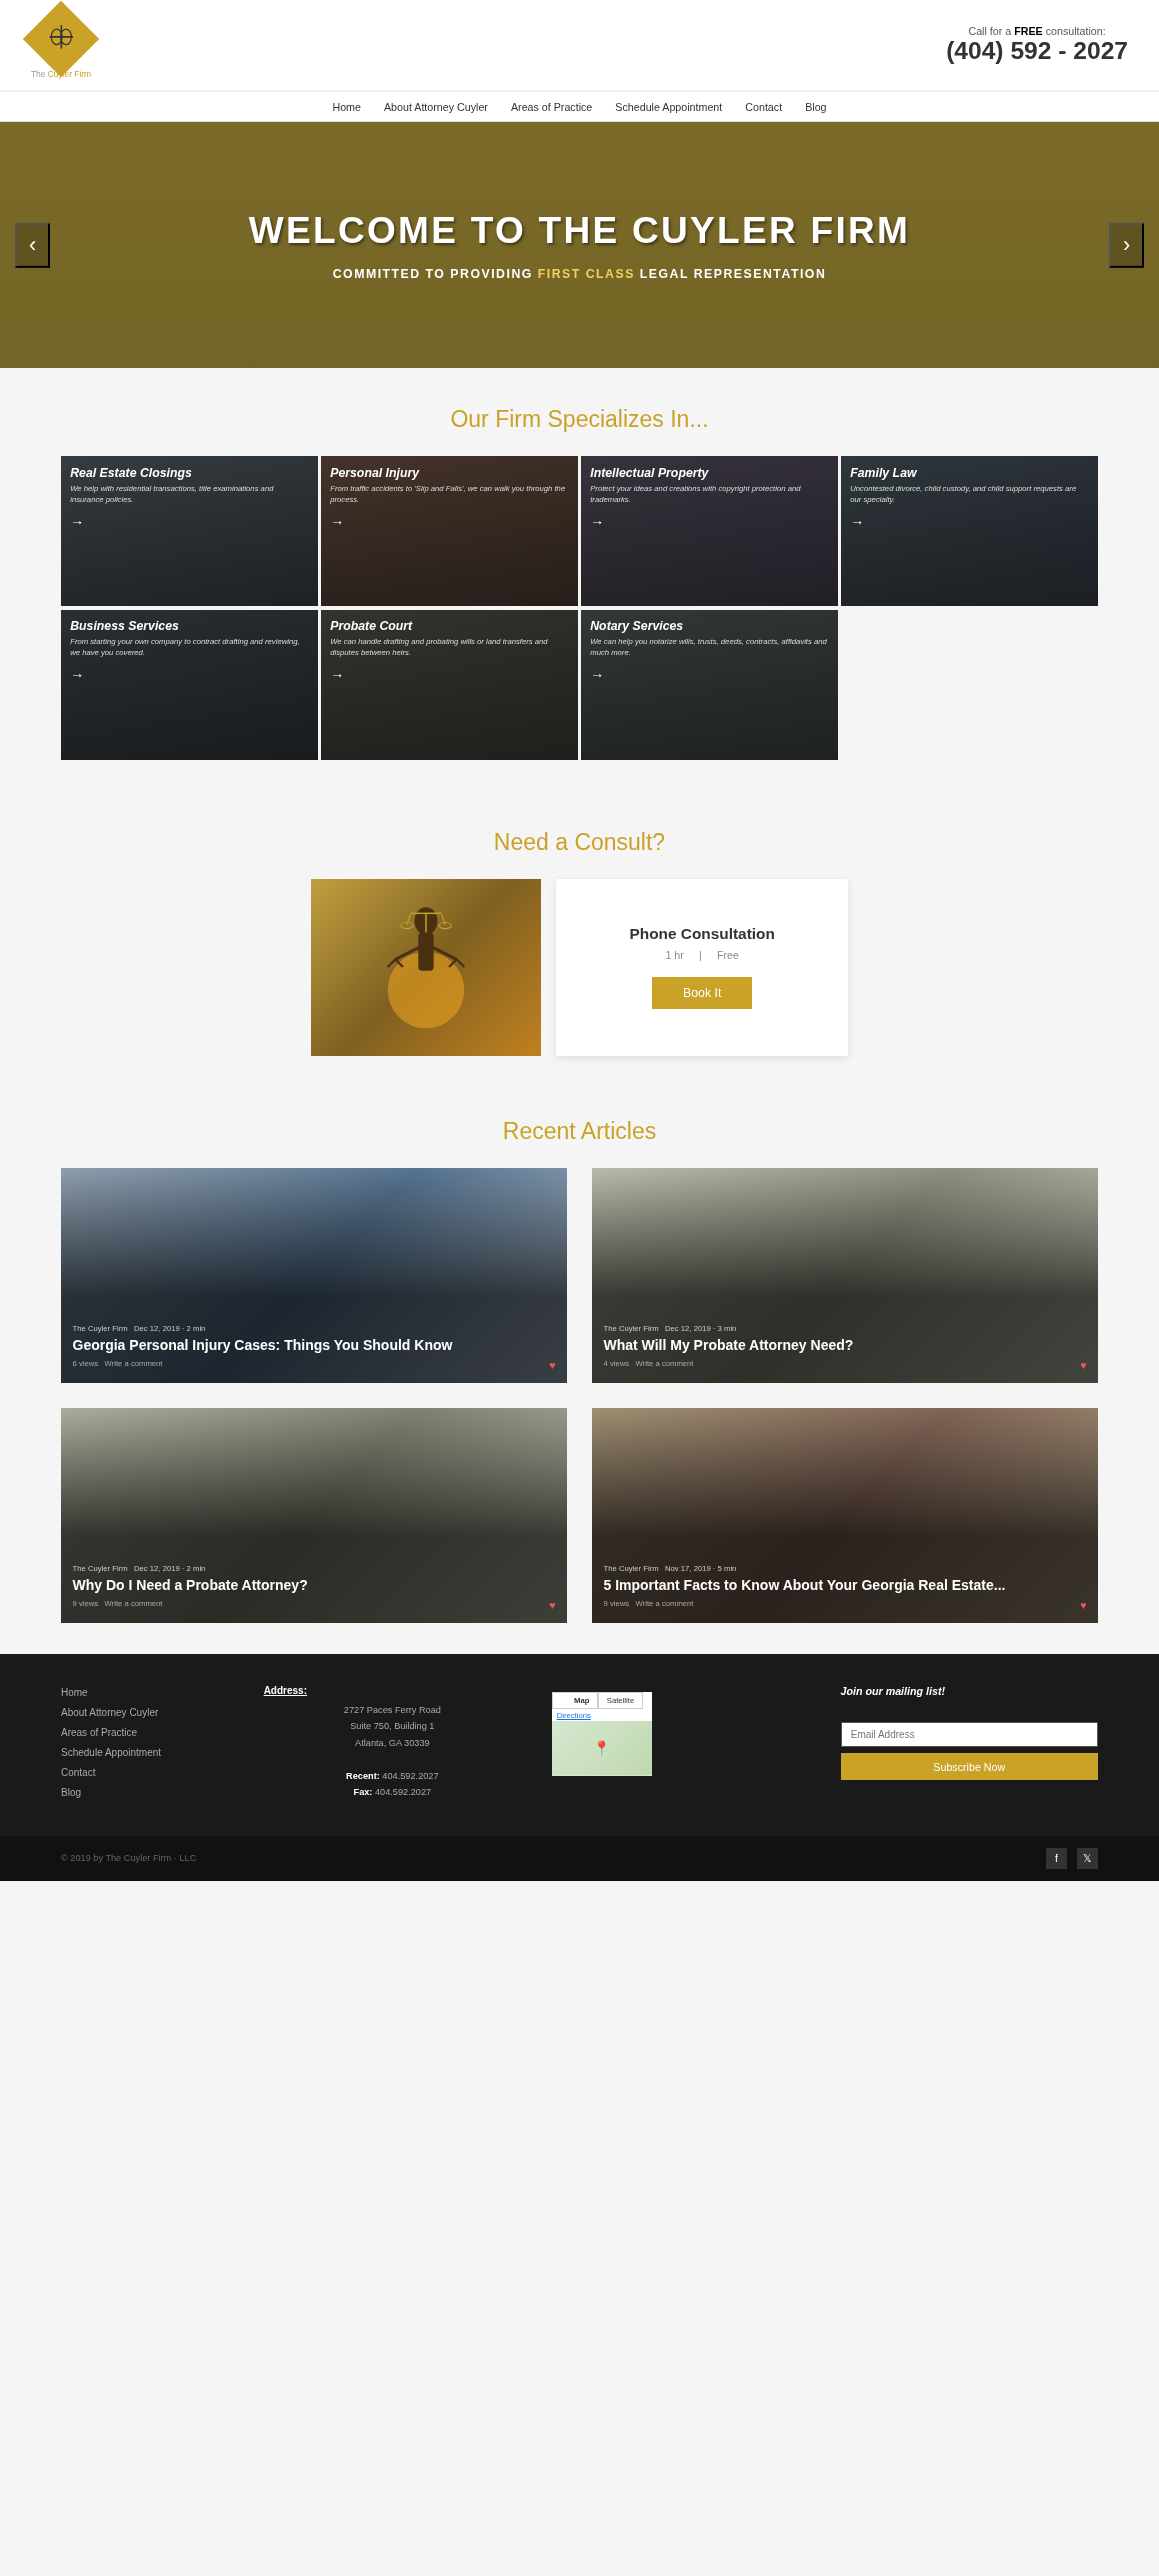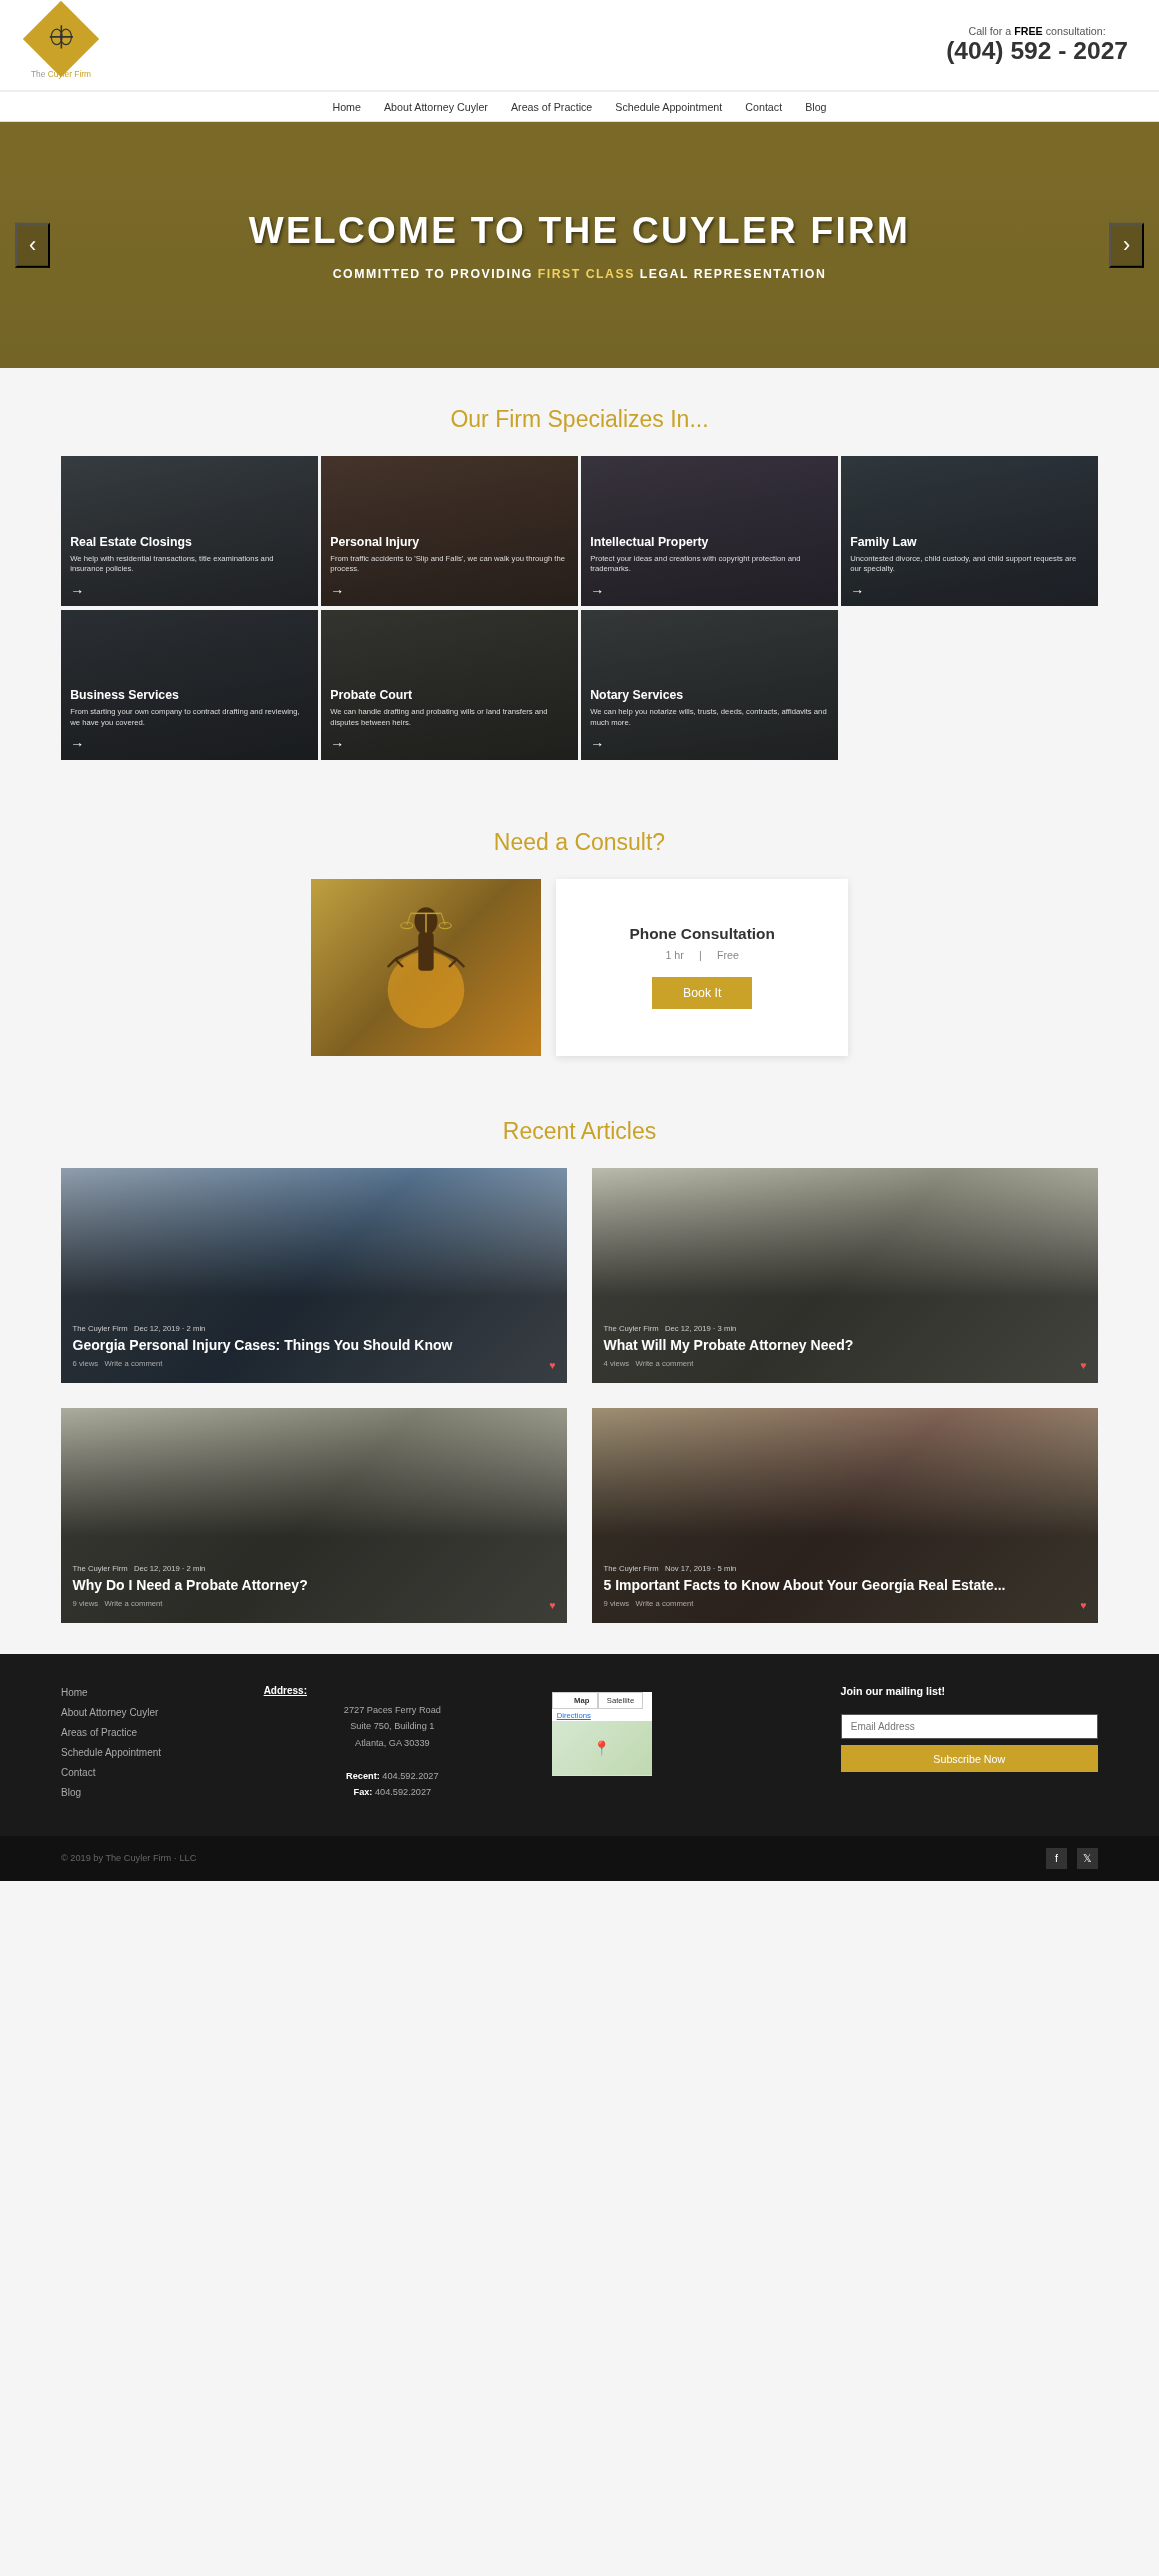"Real Estate Closings" .service-card { font-style: none -> italic; justify-content: flex-end -> flex-start }
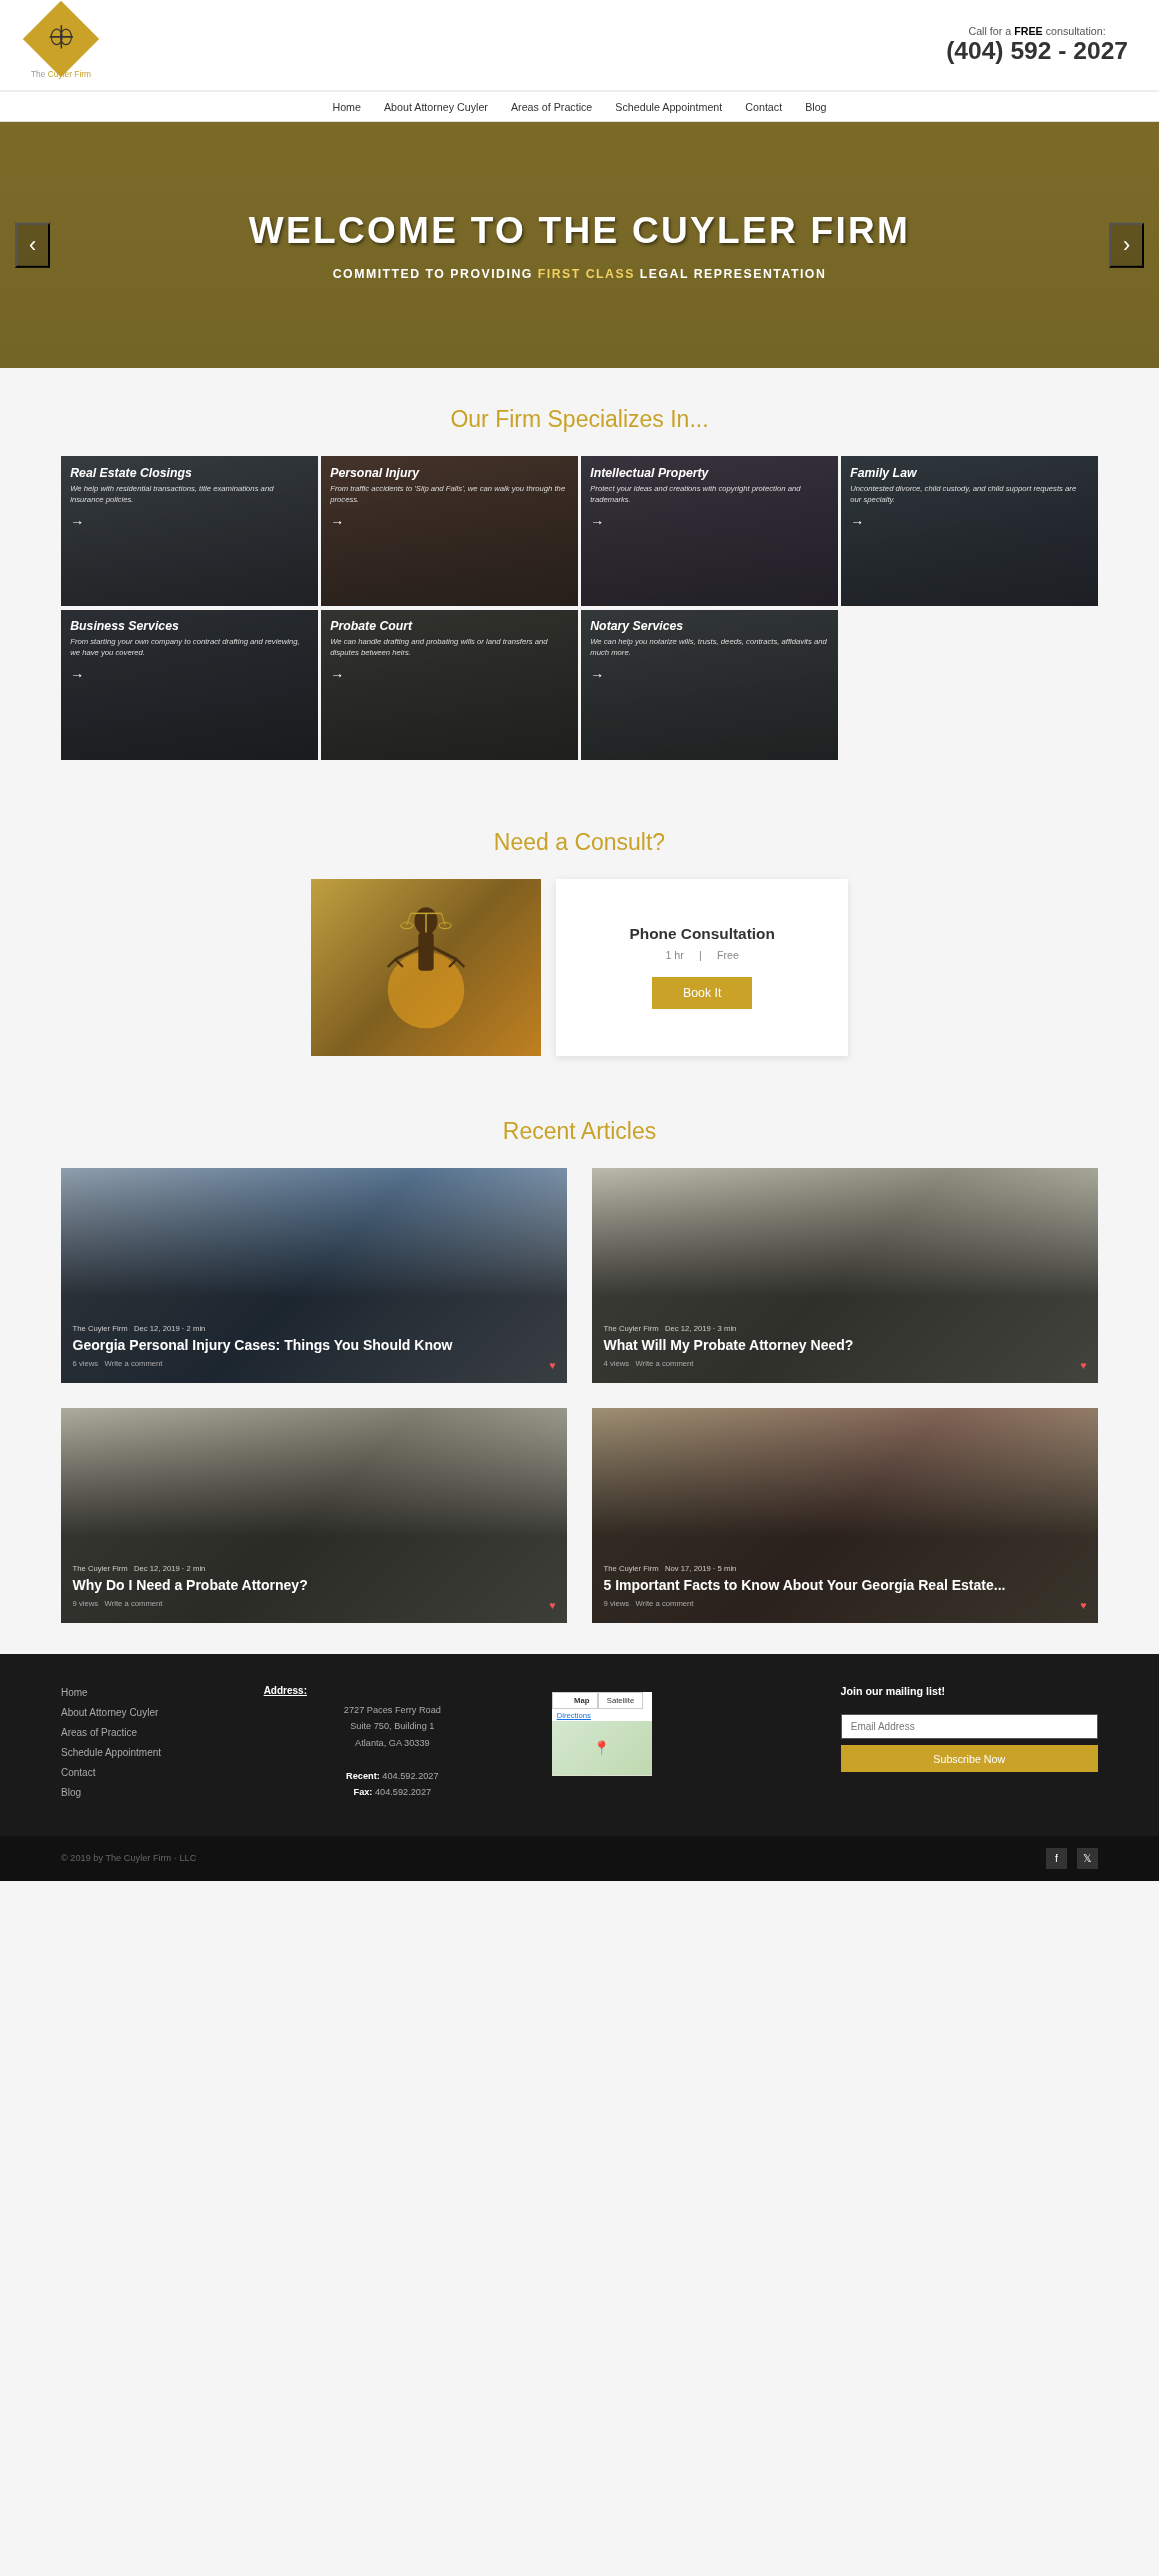"Join our mailing list!" .footer-subscribe h4 { font-style: none -> italic; margin-bottom: 17px -> 25px }
